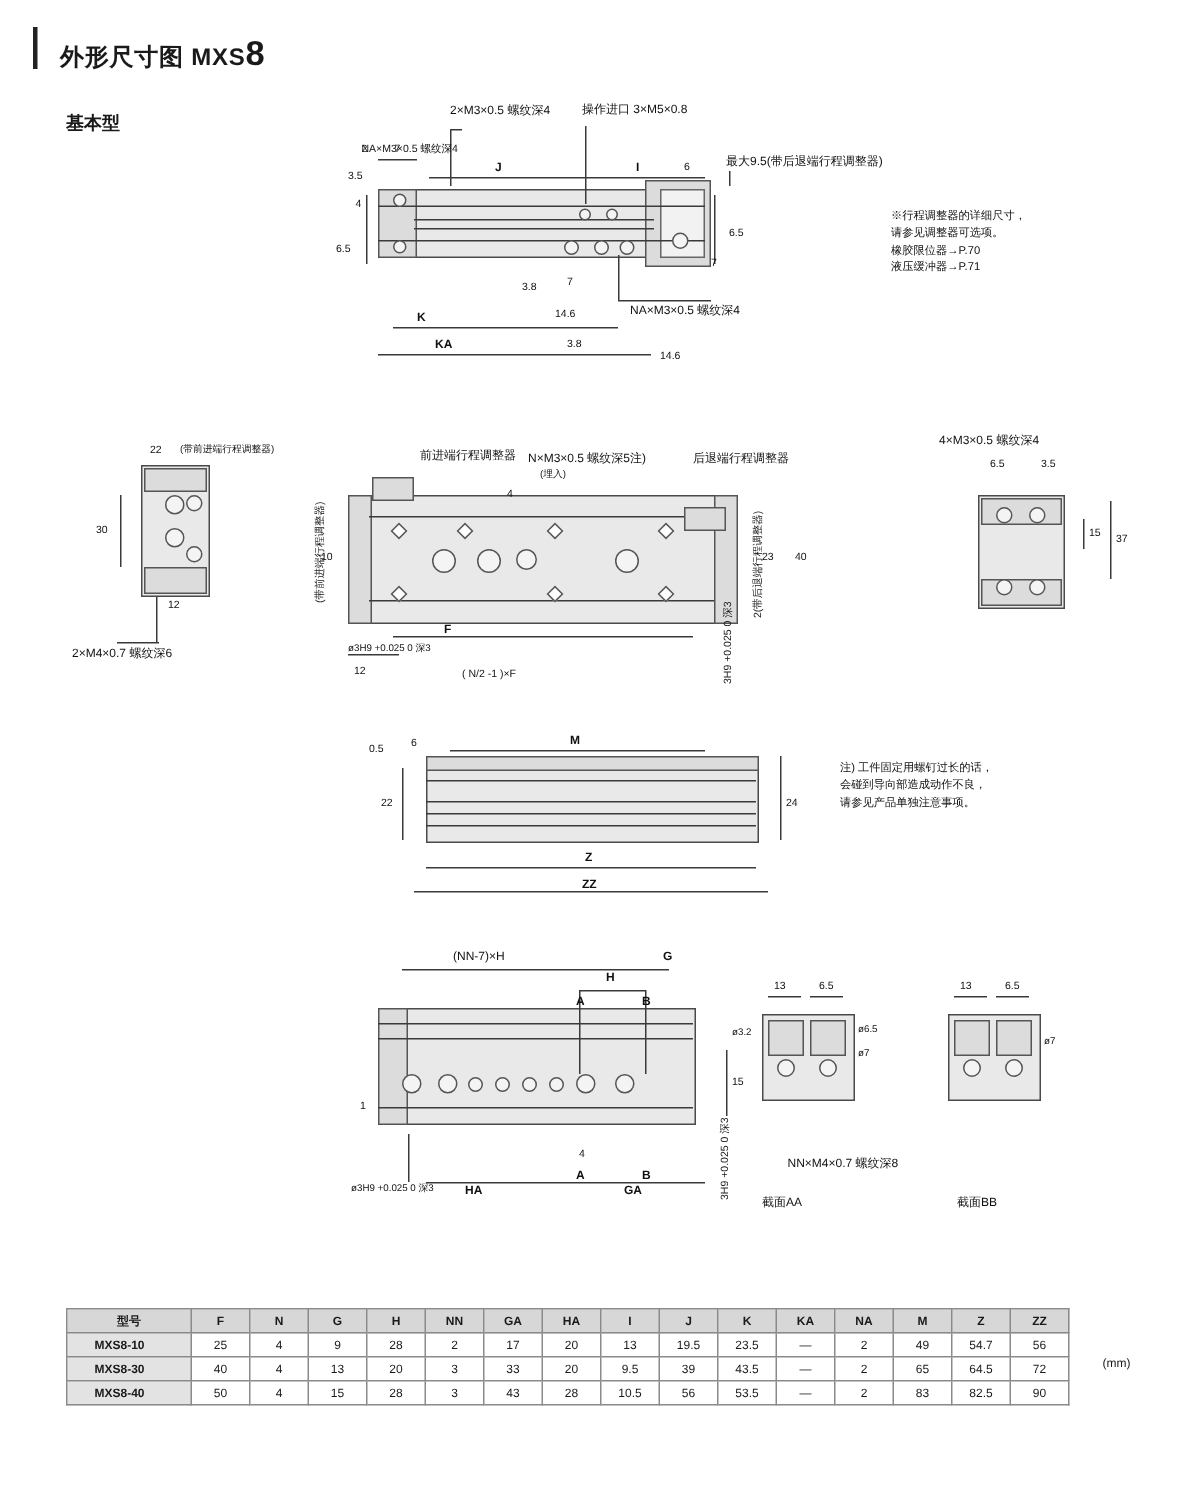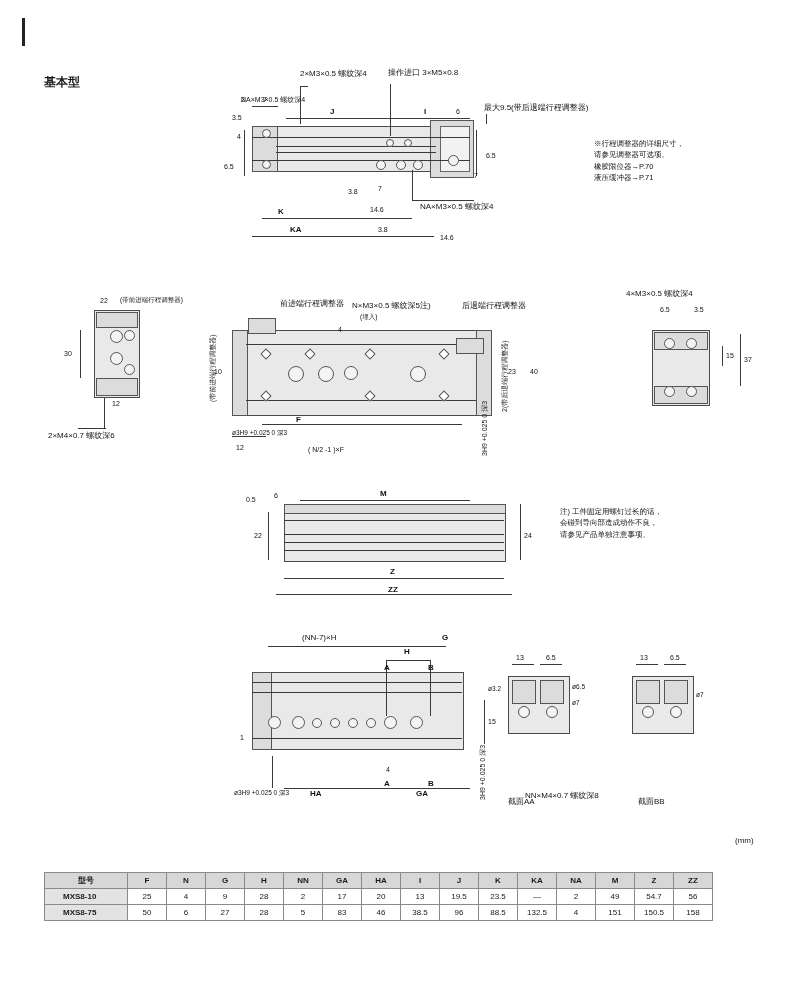"外形尺寸图 MXS8" div.hdr { html: none -> <div><span>外形尺寸图 MXS</span><span>8</span></div> }
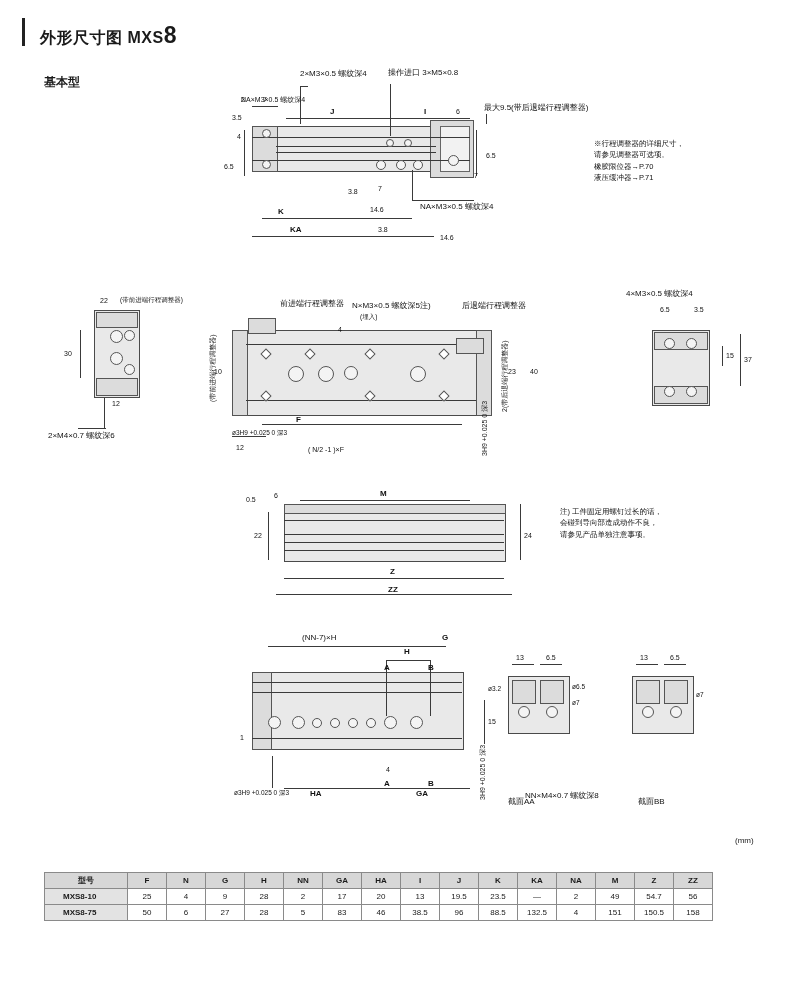"NN×M4×0.7 螺纹深8" div.t { top: 792px -> 772px }
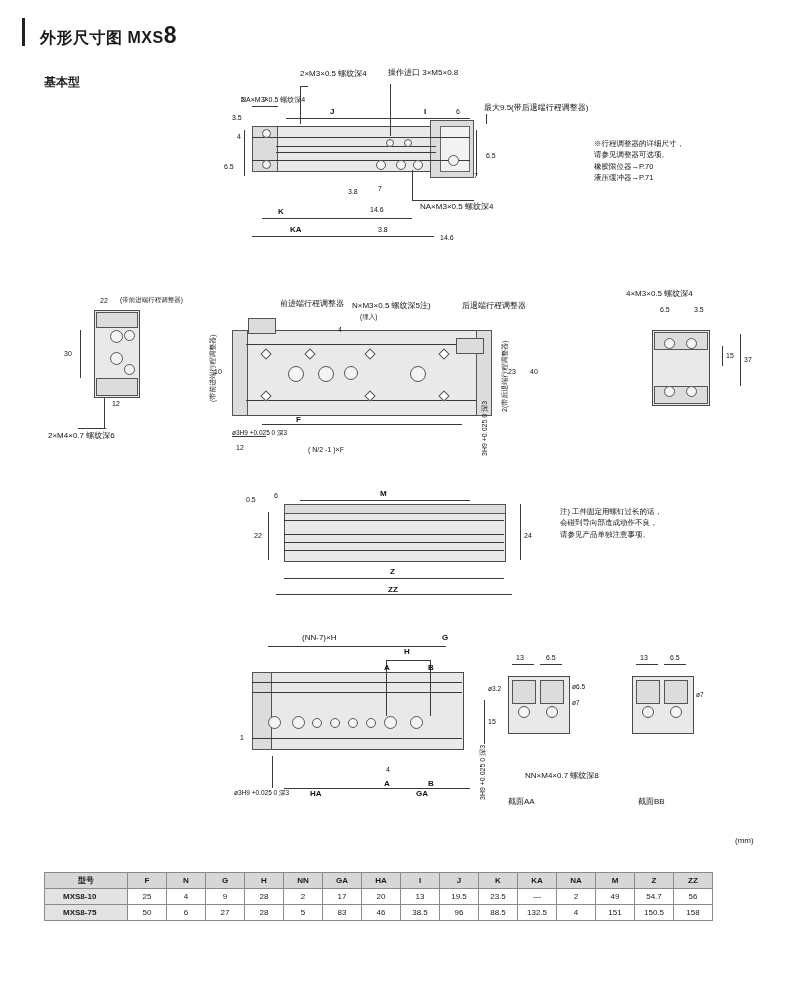"MXS8-30" tr { html: none -> <tr> <td>MXS8-30</td> <td>40</td> <td>4</td> <td>13</td> <td>20</td> <td>3</td> <td>33</td> <td>20</td> <td>9.5</td> <td>39</td> <td>43.5</td> <td>—</td> <td>2</td> <td>65</td> <td>64.5</td> <td>72</td> </tr> }
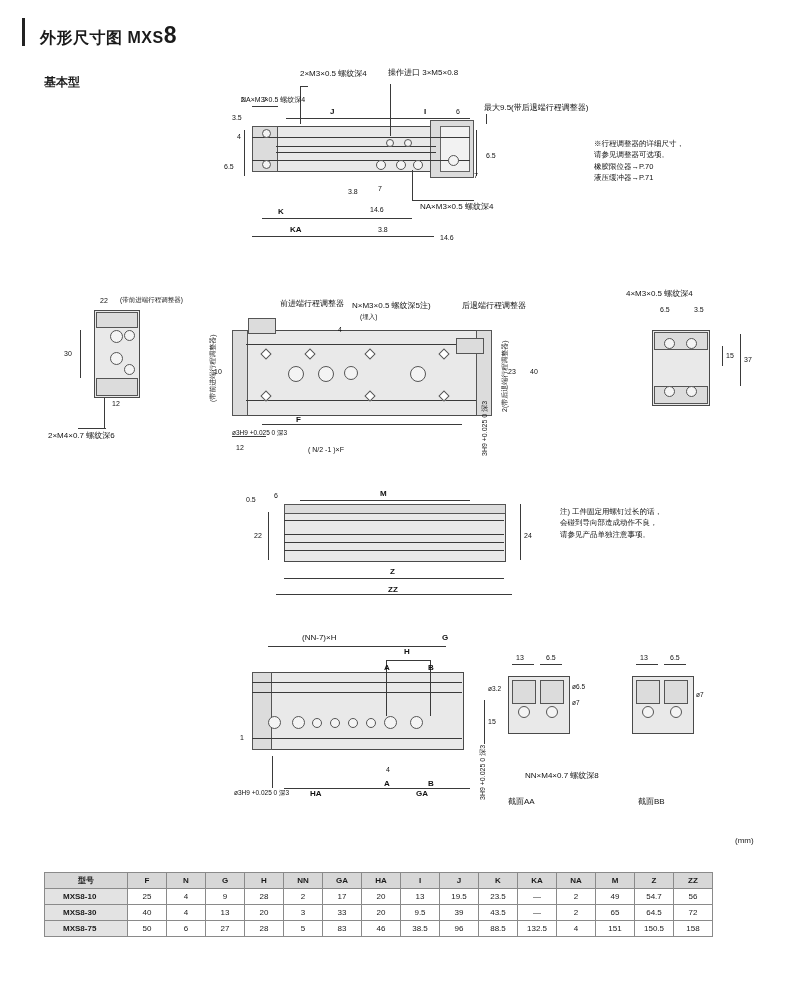"(mm)" .unit { top: 836px -> 904px }
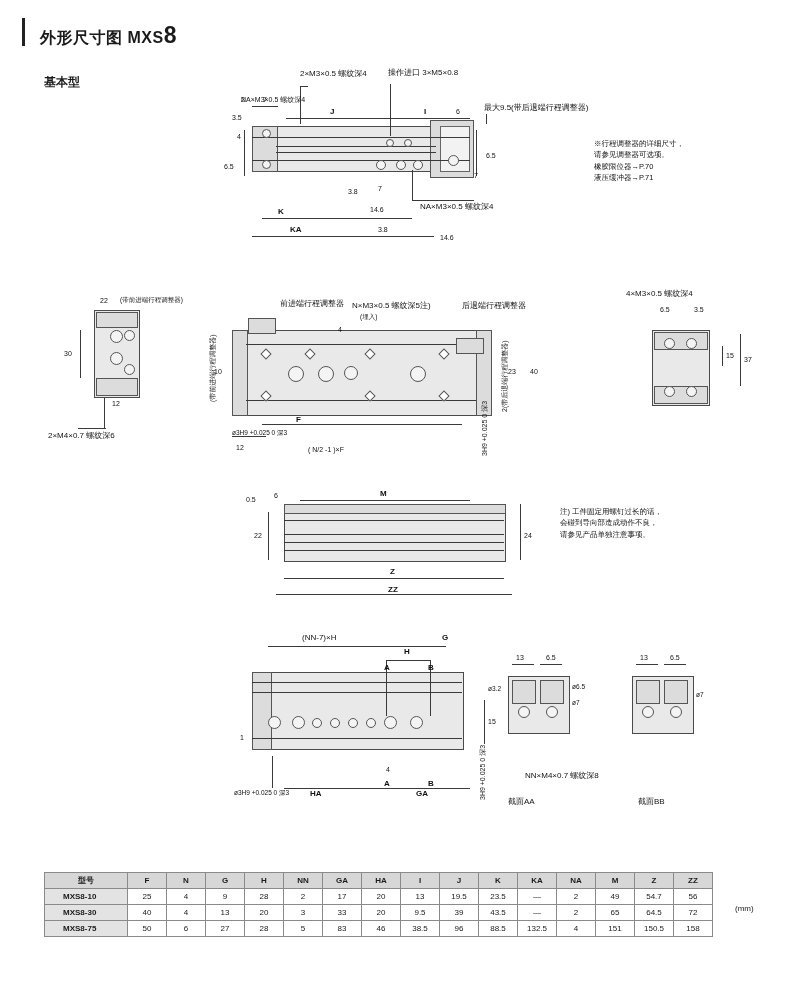"MXS8-40" tr { html: none -> <tr> <td>MXS8-40</td> <td>50</td> <td>4</td> <td>15</td> <td>28</td> <td>3</td> <td>43</td> <td>28</td> <td>10.5</td> <td>56</td> <td>53.5</td> <td>—</td> <td>2</td> <td>83</td> <td>82.5</td> <td>90</td> </tr> }
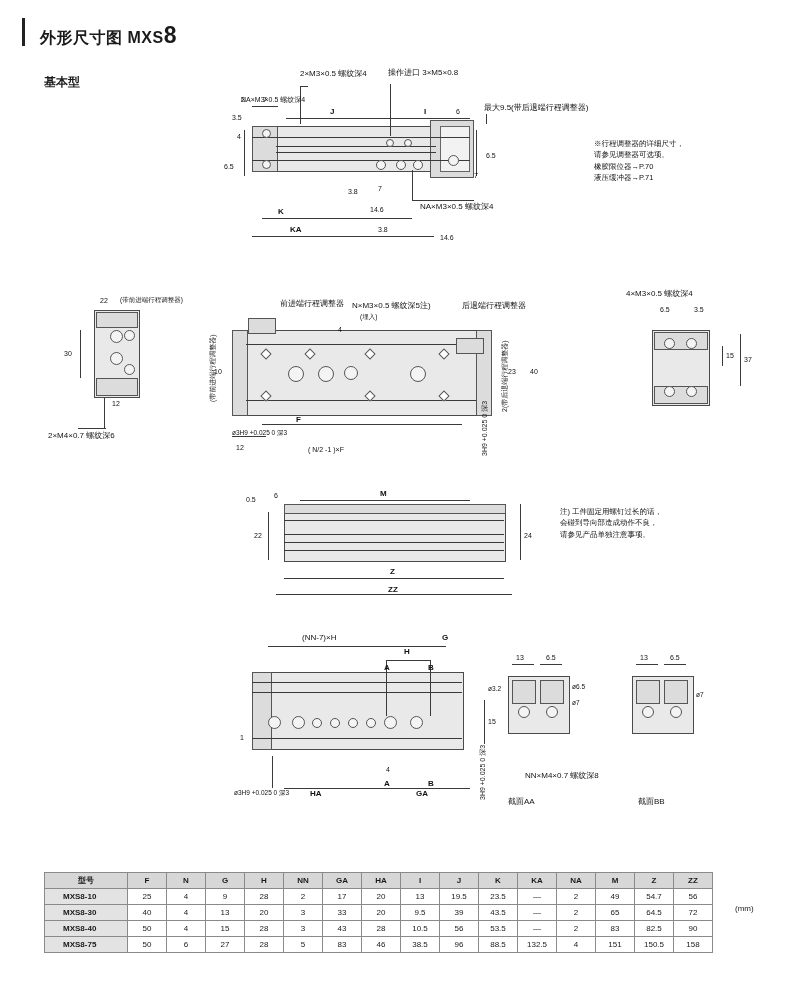"MXS8-75" tr { html: <tr> <td>MXS8-75</td> <td>50</td> <td>6</td> <td>27</td> <td>28</td> <td>5</td> <td>83</td> <td>46</td> <td>38.5</td> <td>96</td> <td>88.5</td> <td>132.5</td> <td>4</td> <td>151</td> <td>150.5</td> <td>158</td> </tr> -> none }
